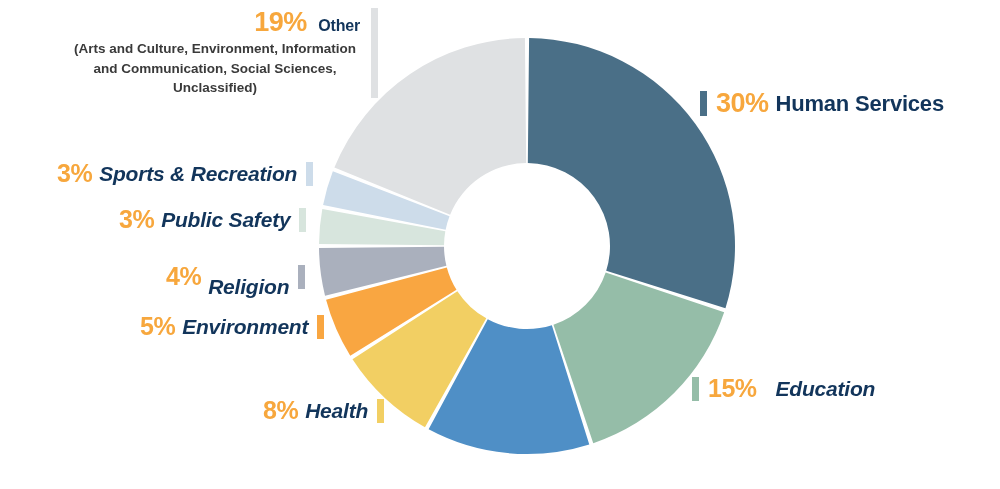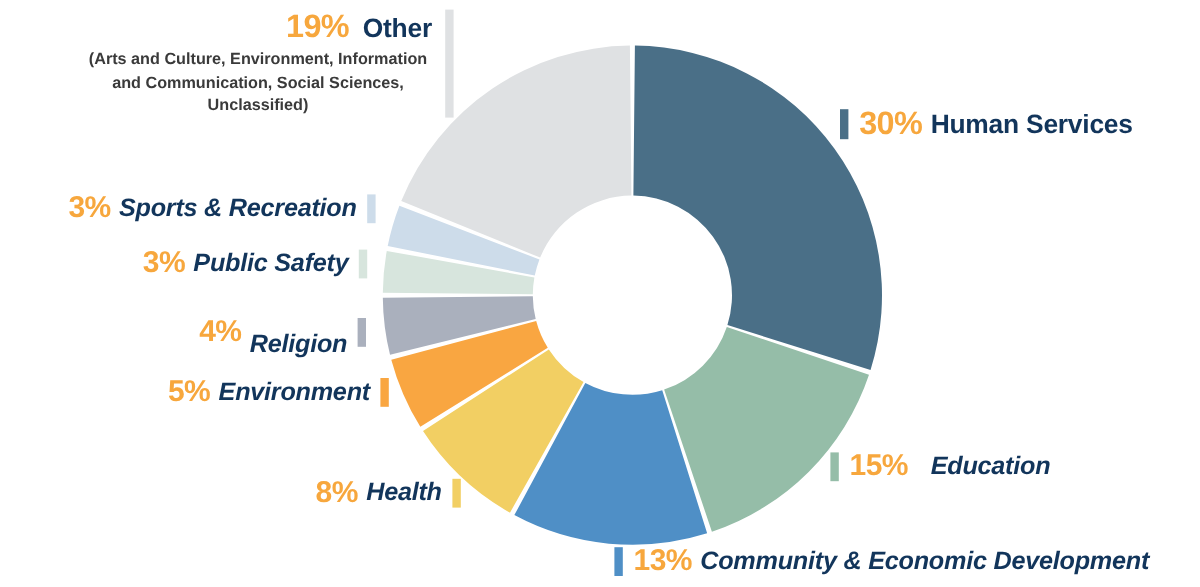"Other" #other-head .cat { font-size: 22px -> 16px }
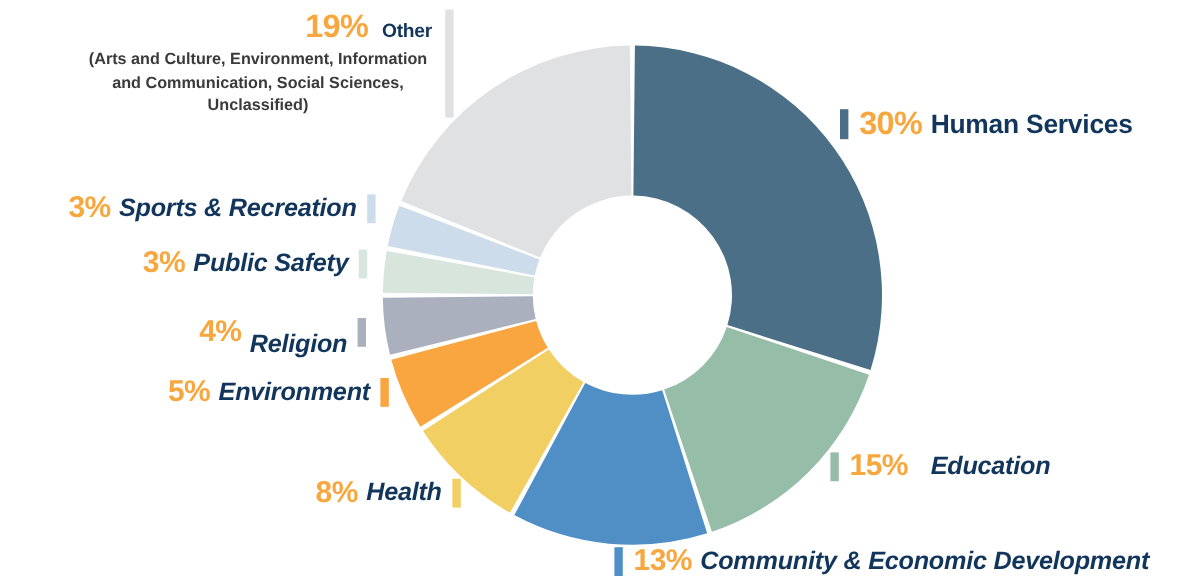"13%" div.label { html: <div> <span></span> <span>13%</span> <span>Community &amp; Economic Development</span> </div> -> none }
